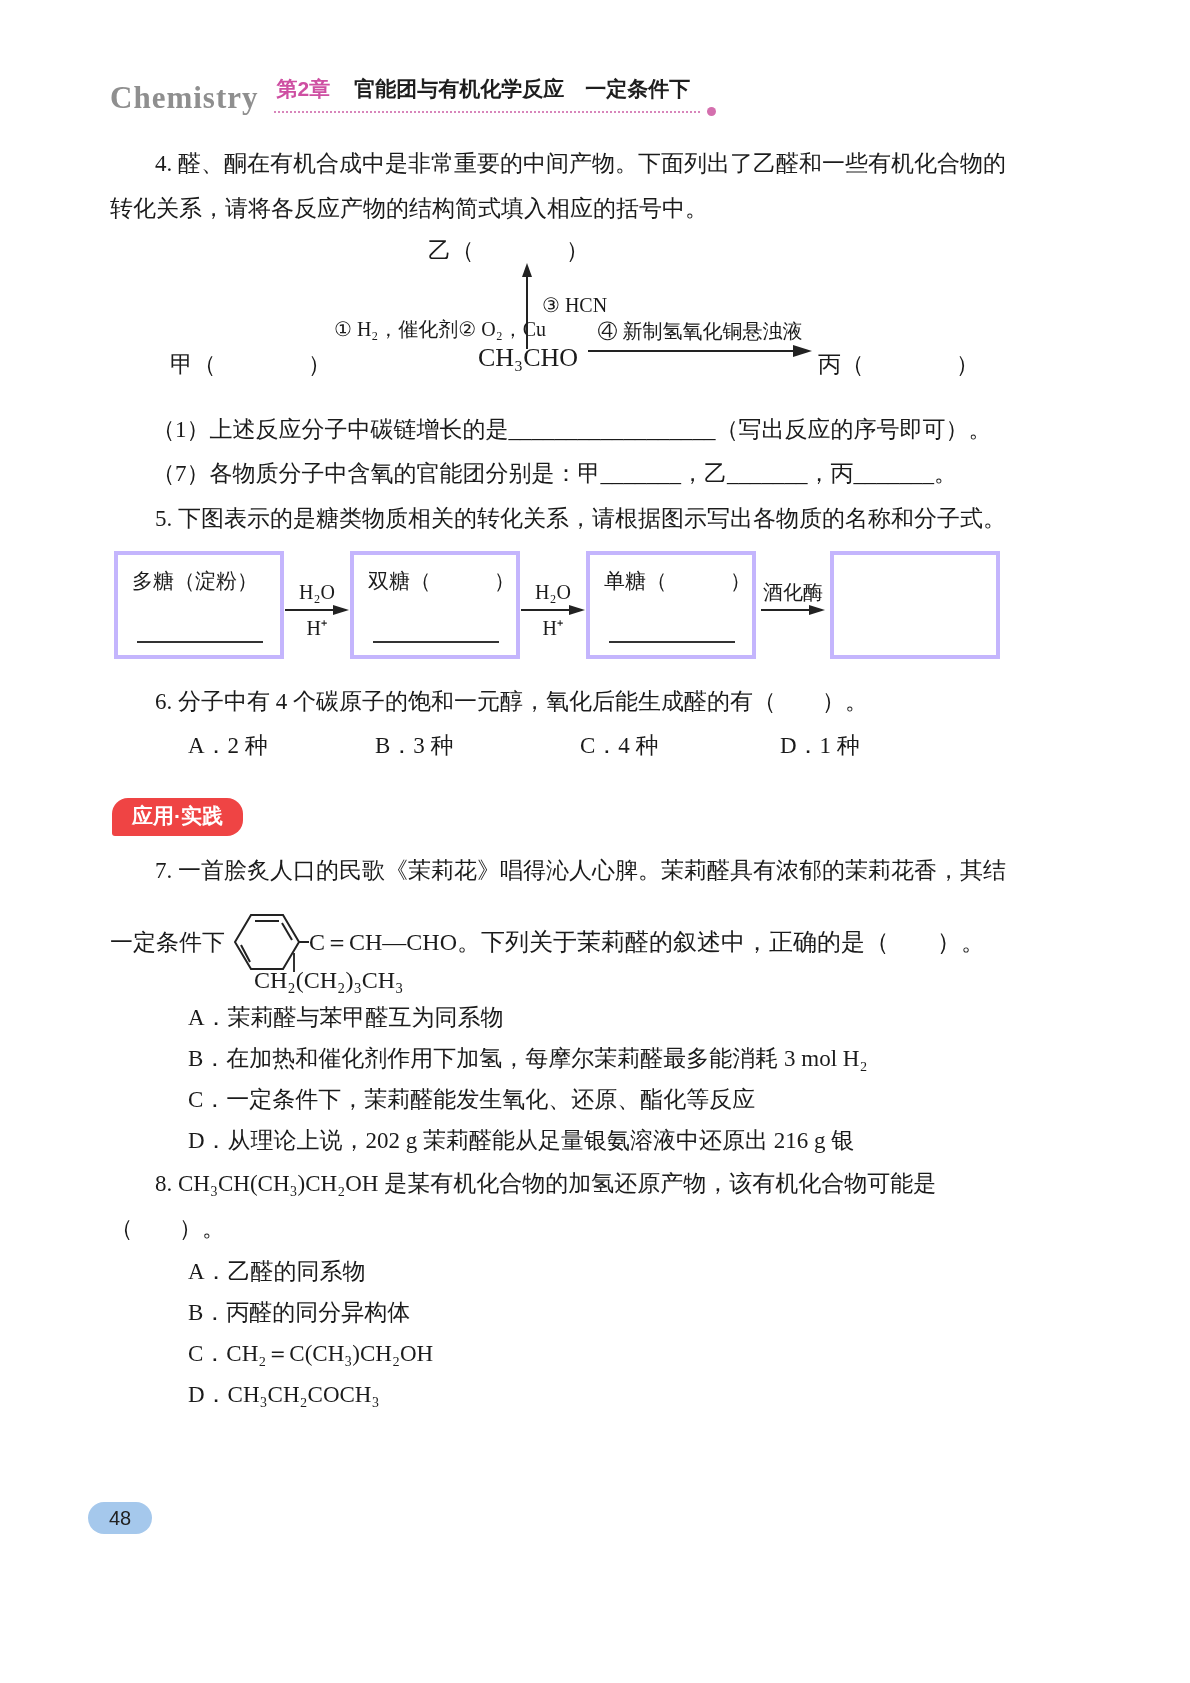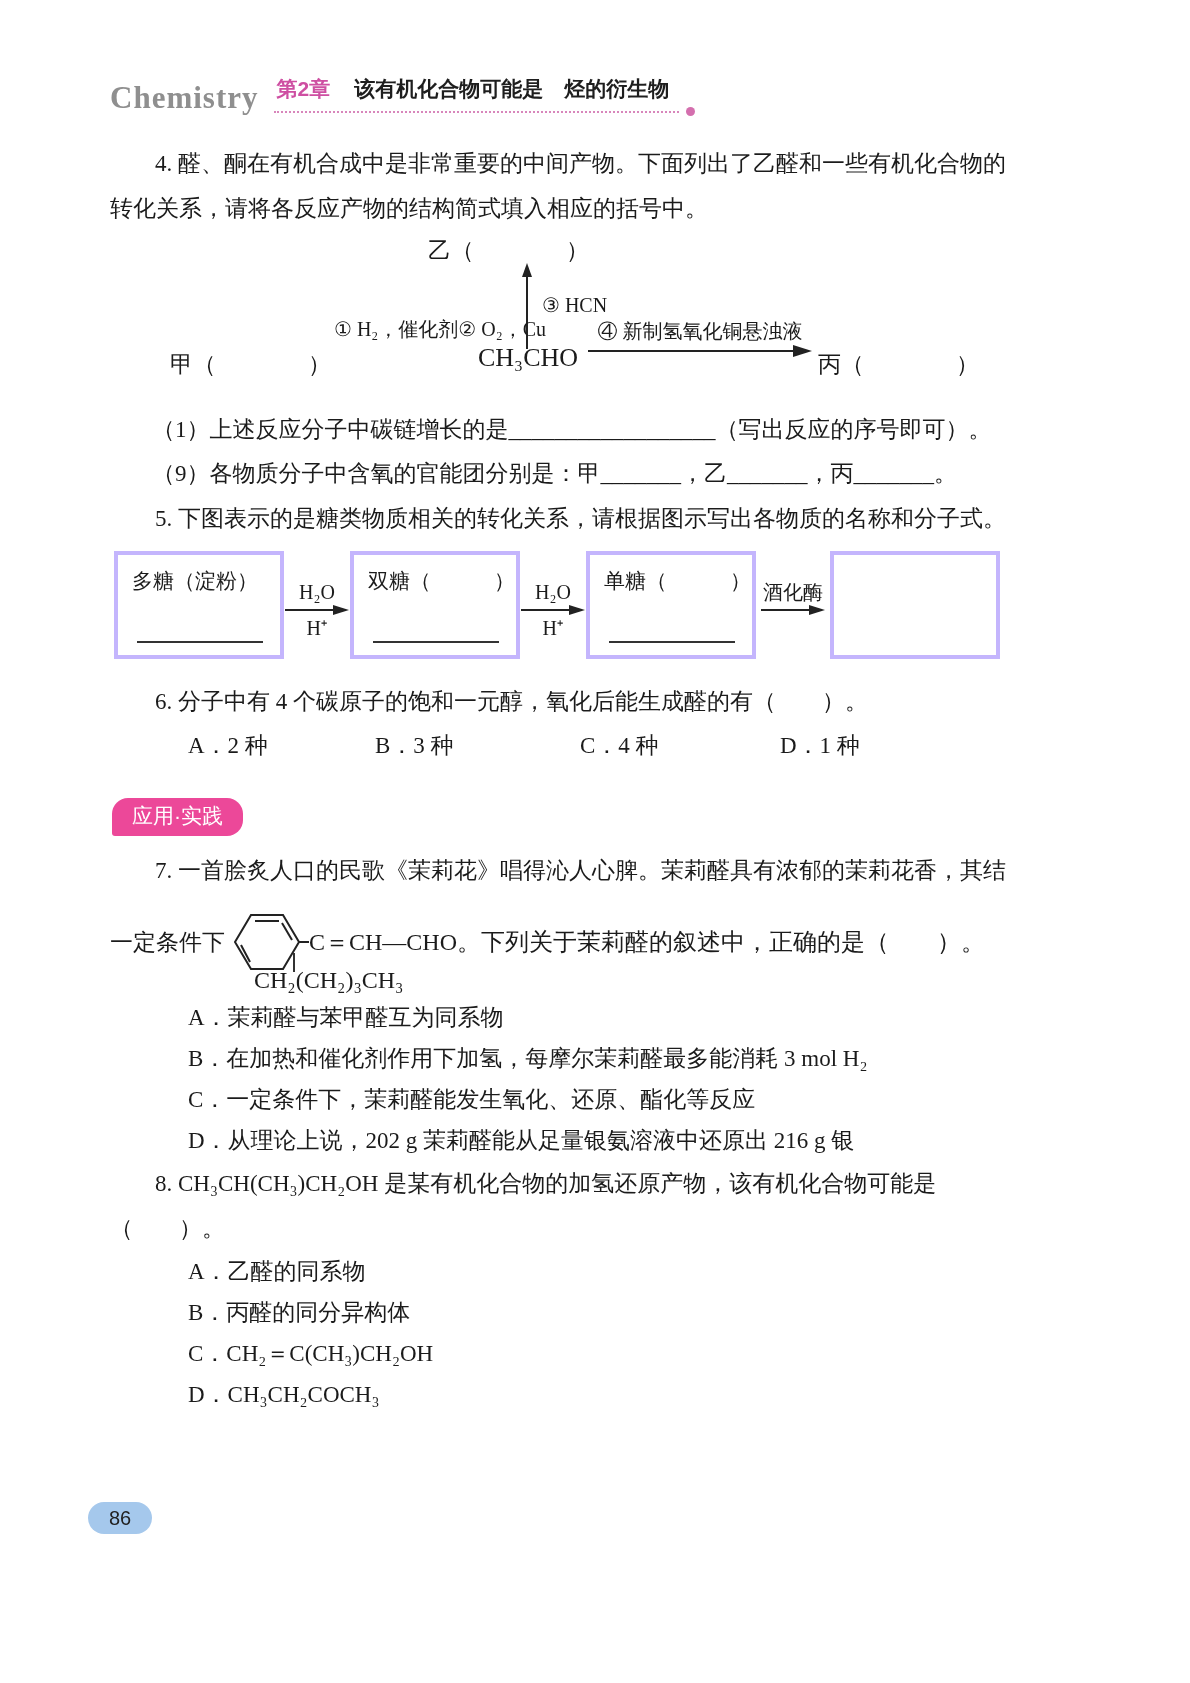"该有机化合物可能是 烃的衍生物" span.chapter-title { text: 该有机化合物可能是　烃的衍生物 -> 官能团与有机化学反应　一定条件下 }
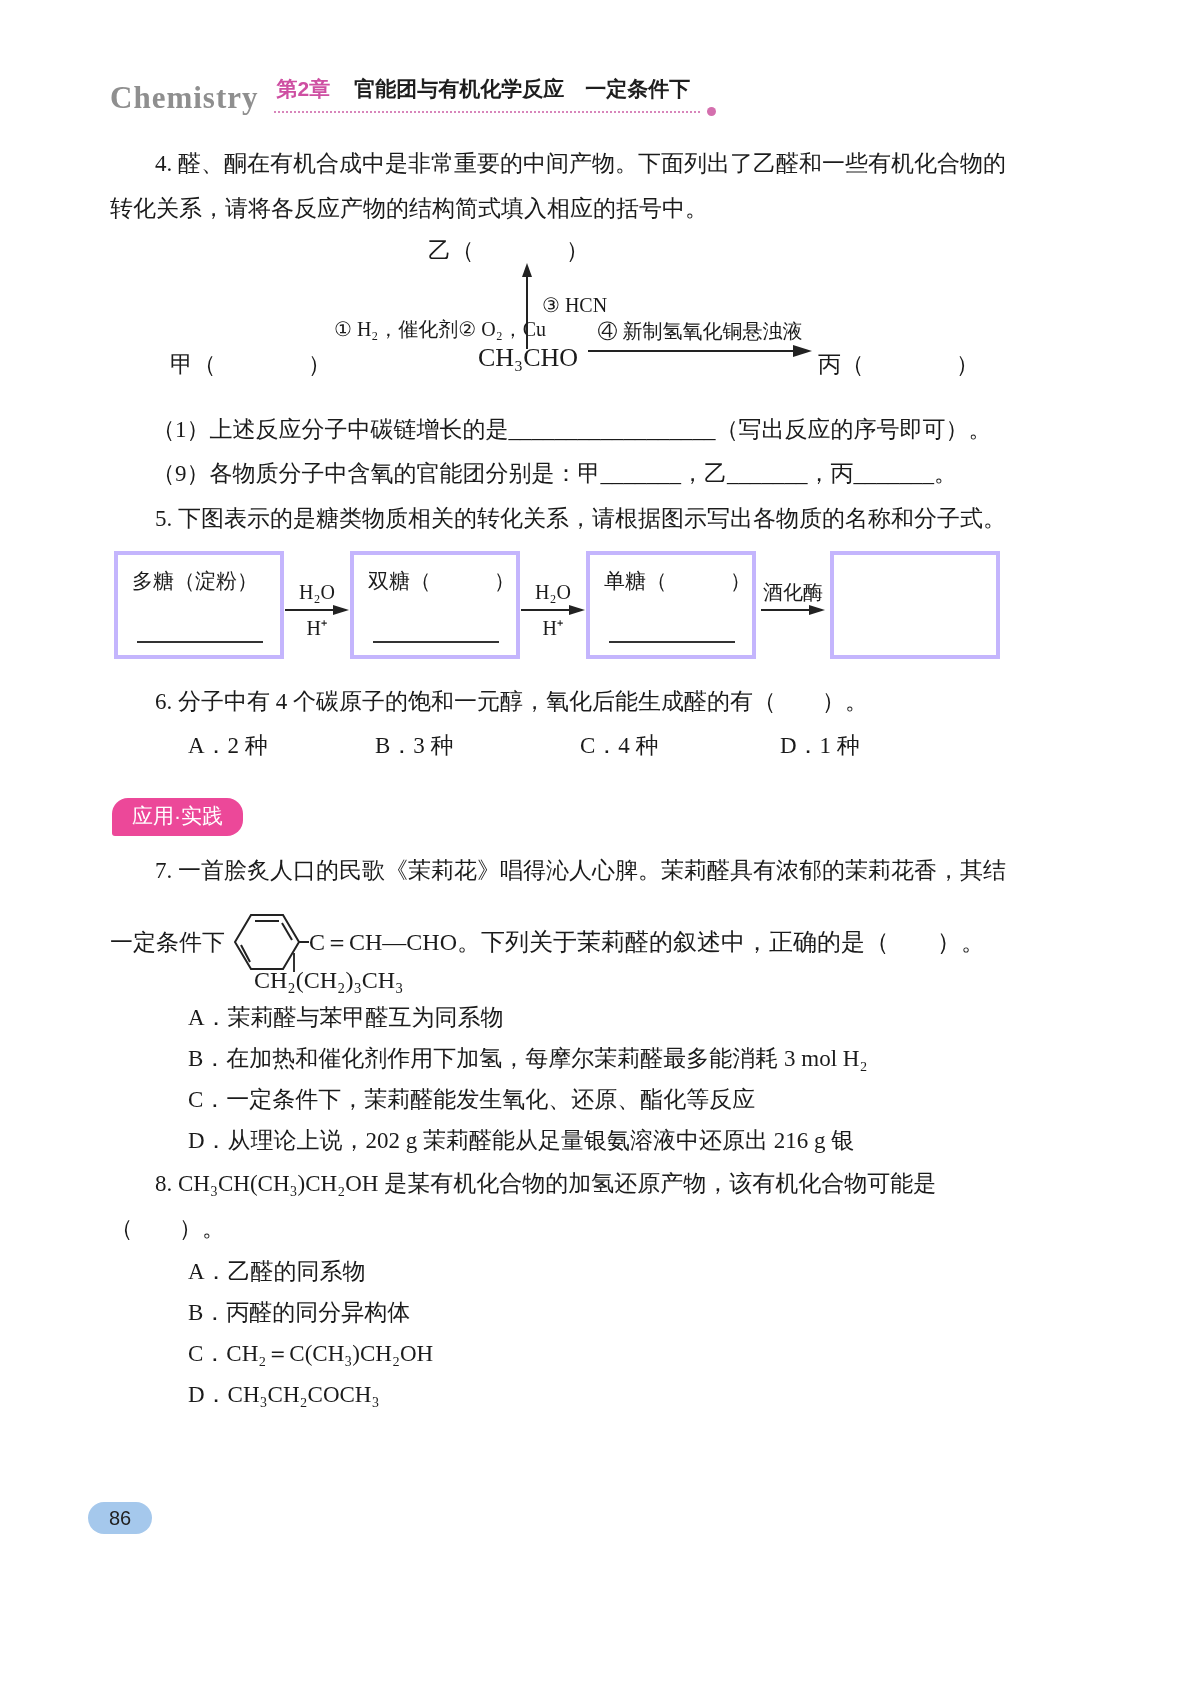"（9）各物质分子中含氧的官能团分别是：甲_______，乙_______，丙__" div.subq { text: 9 -> 7 }
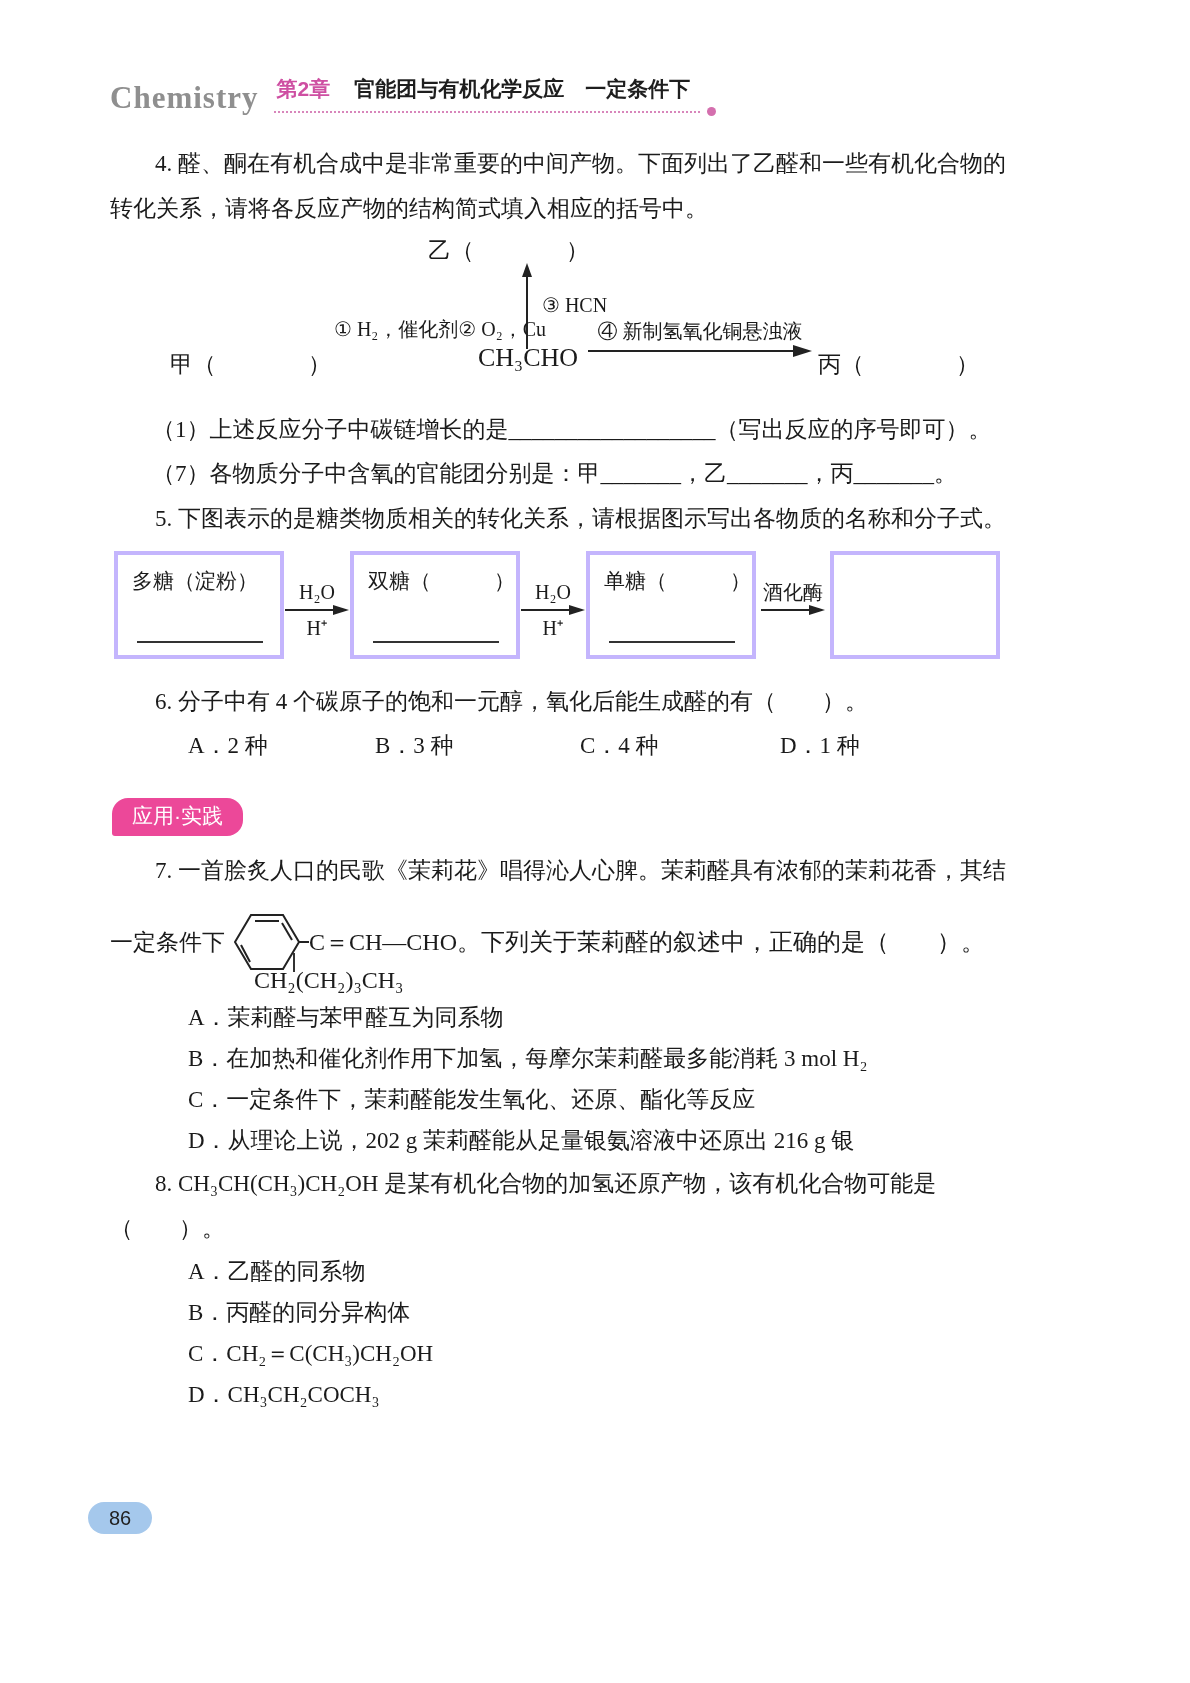"应用·实践" .badge { background: #ec4899 -> #ef4444; font-weight: normal -> bold }
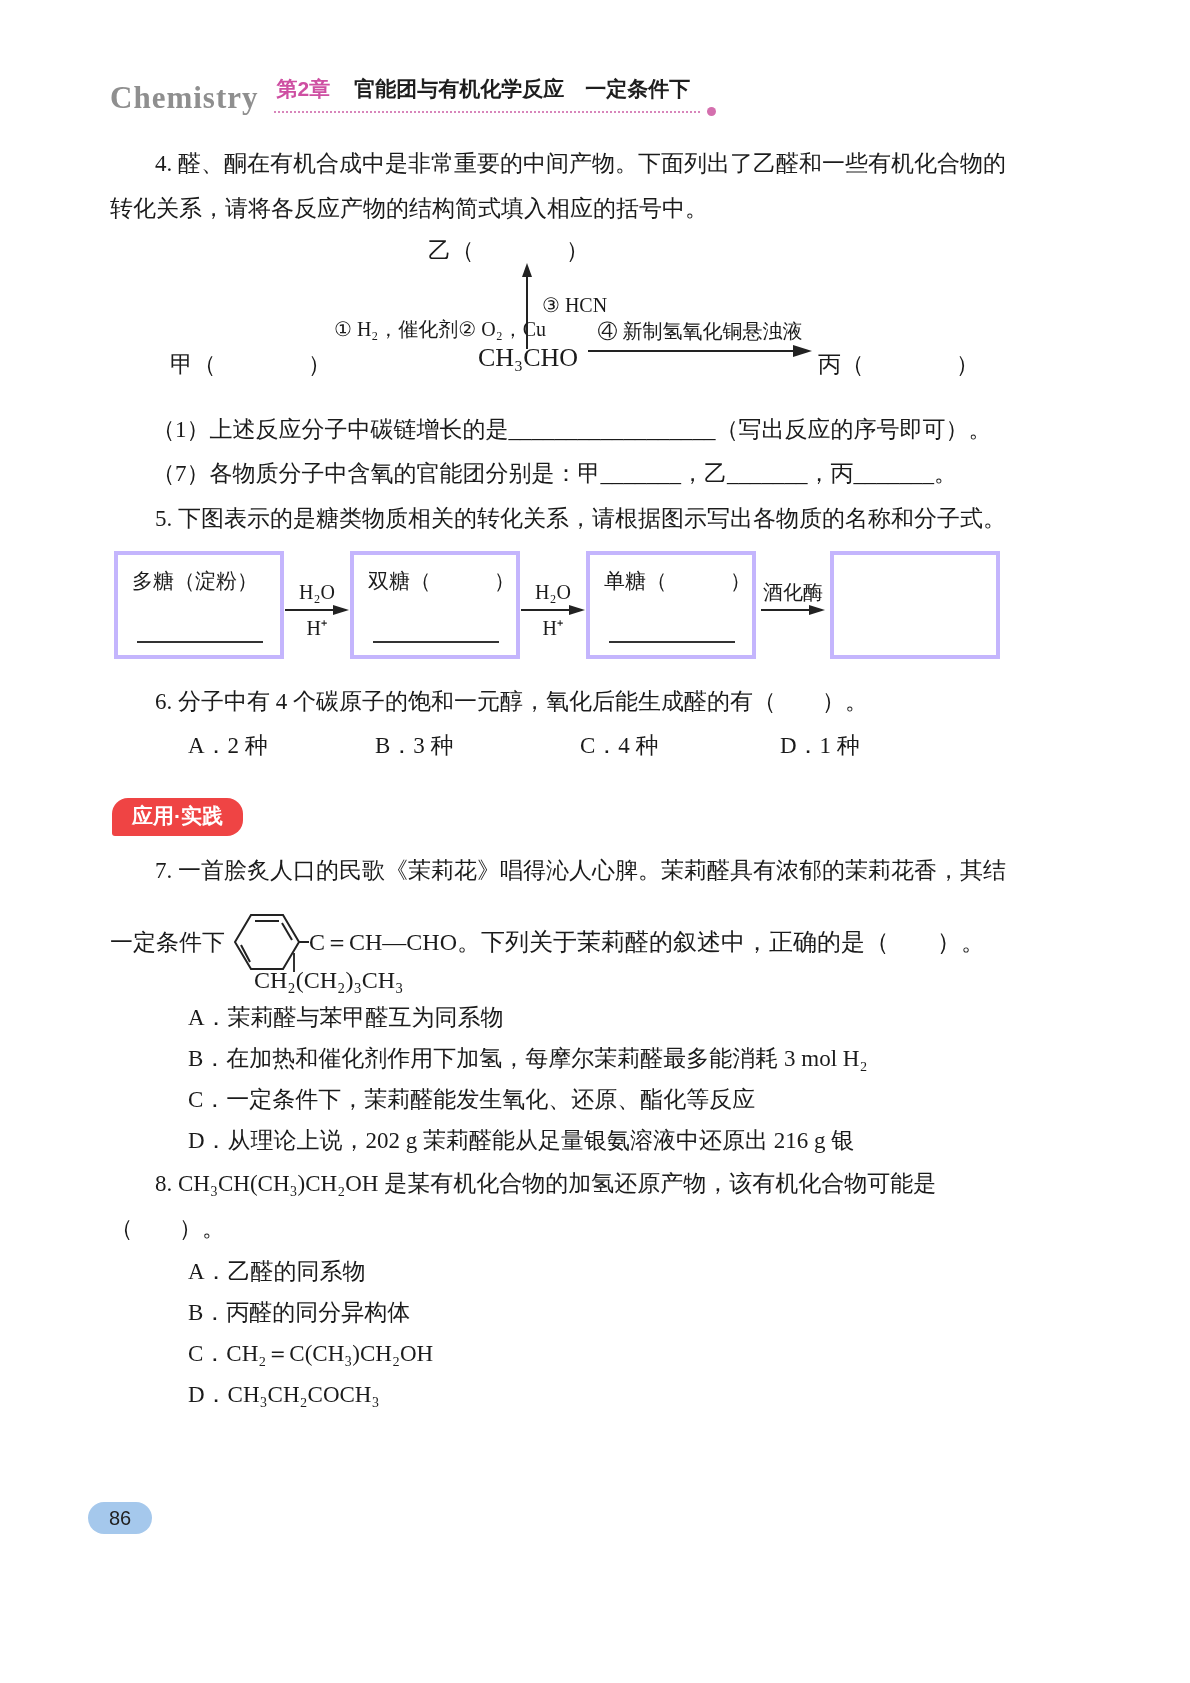"86" div.pagenum { text: 86 -> 48 }
